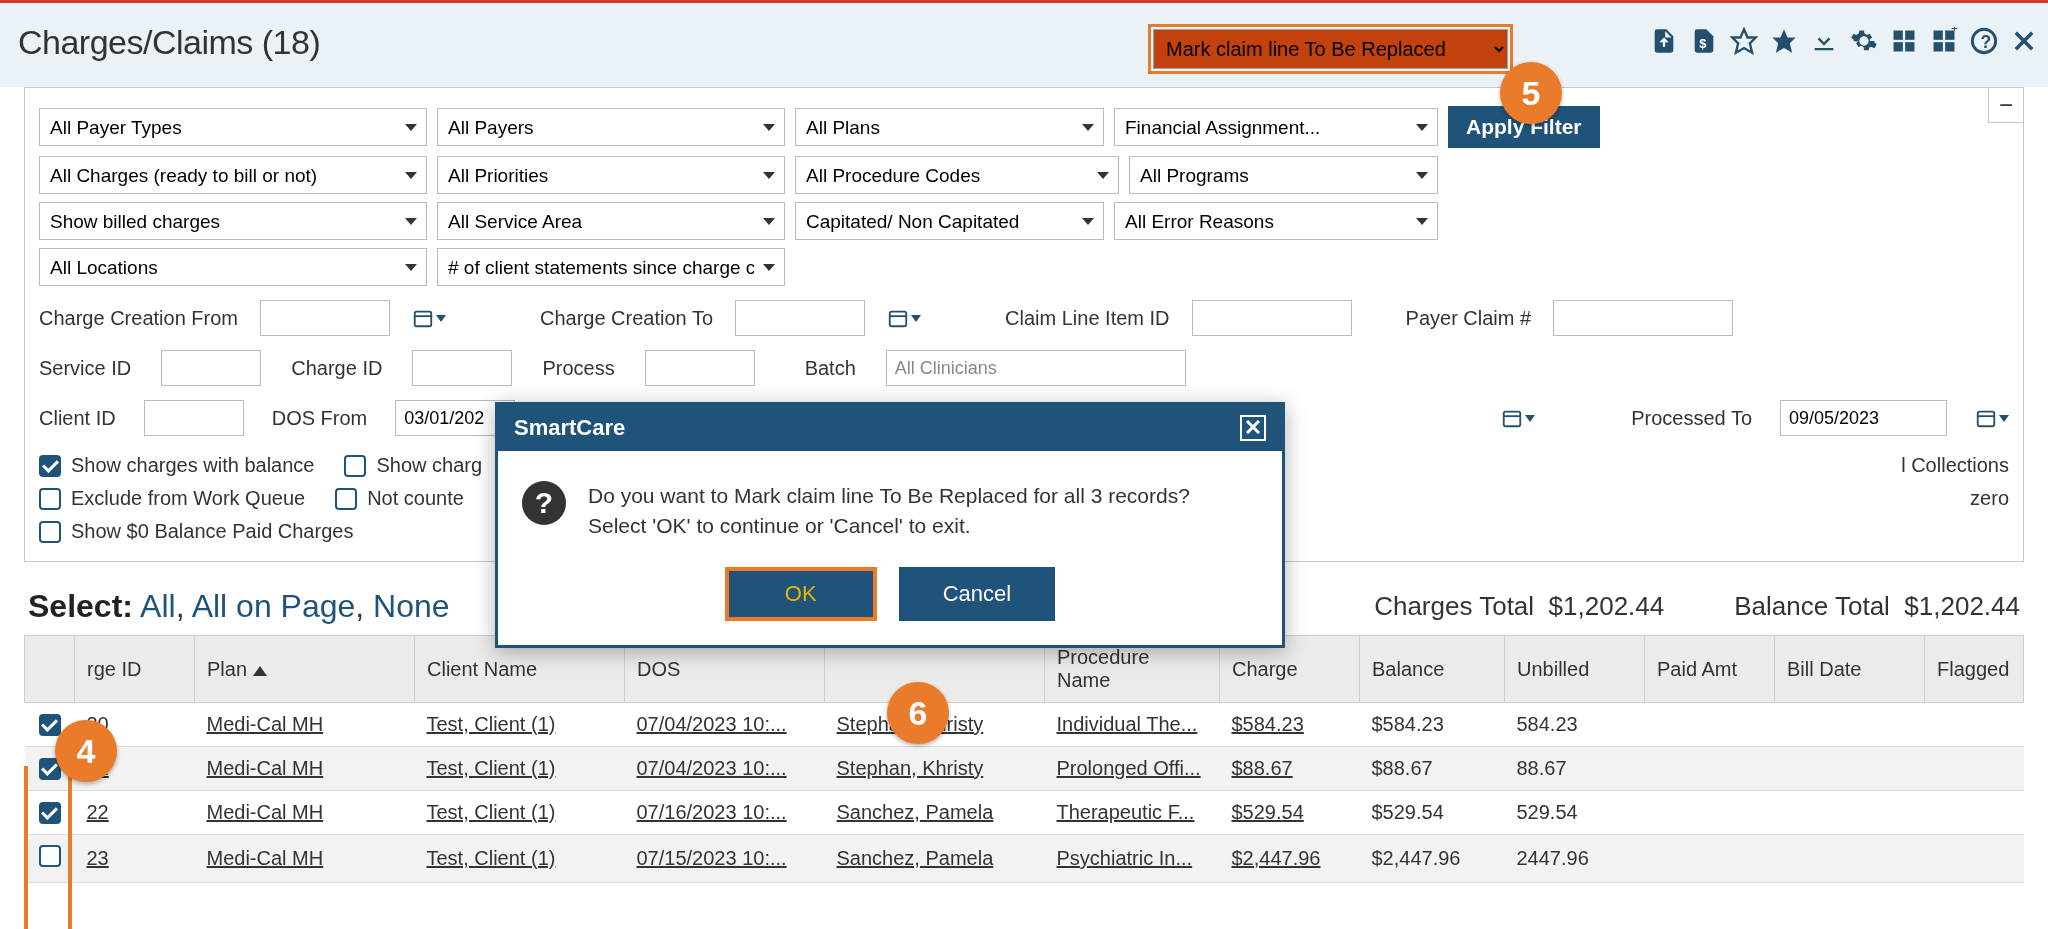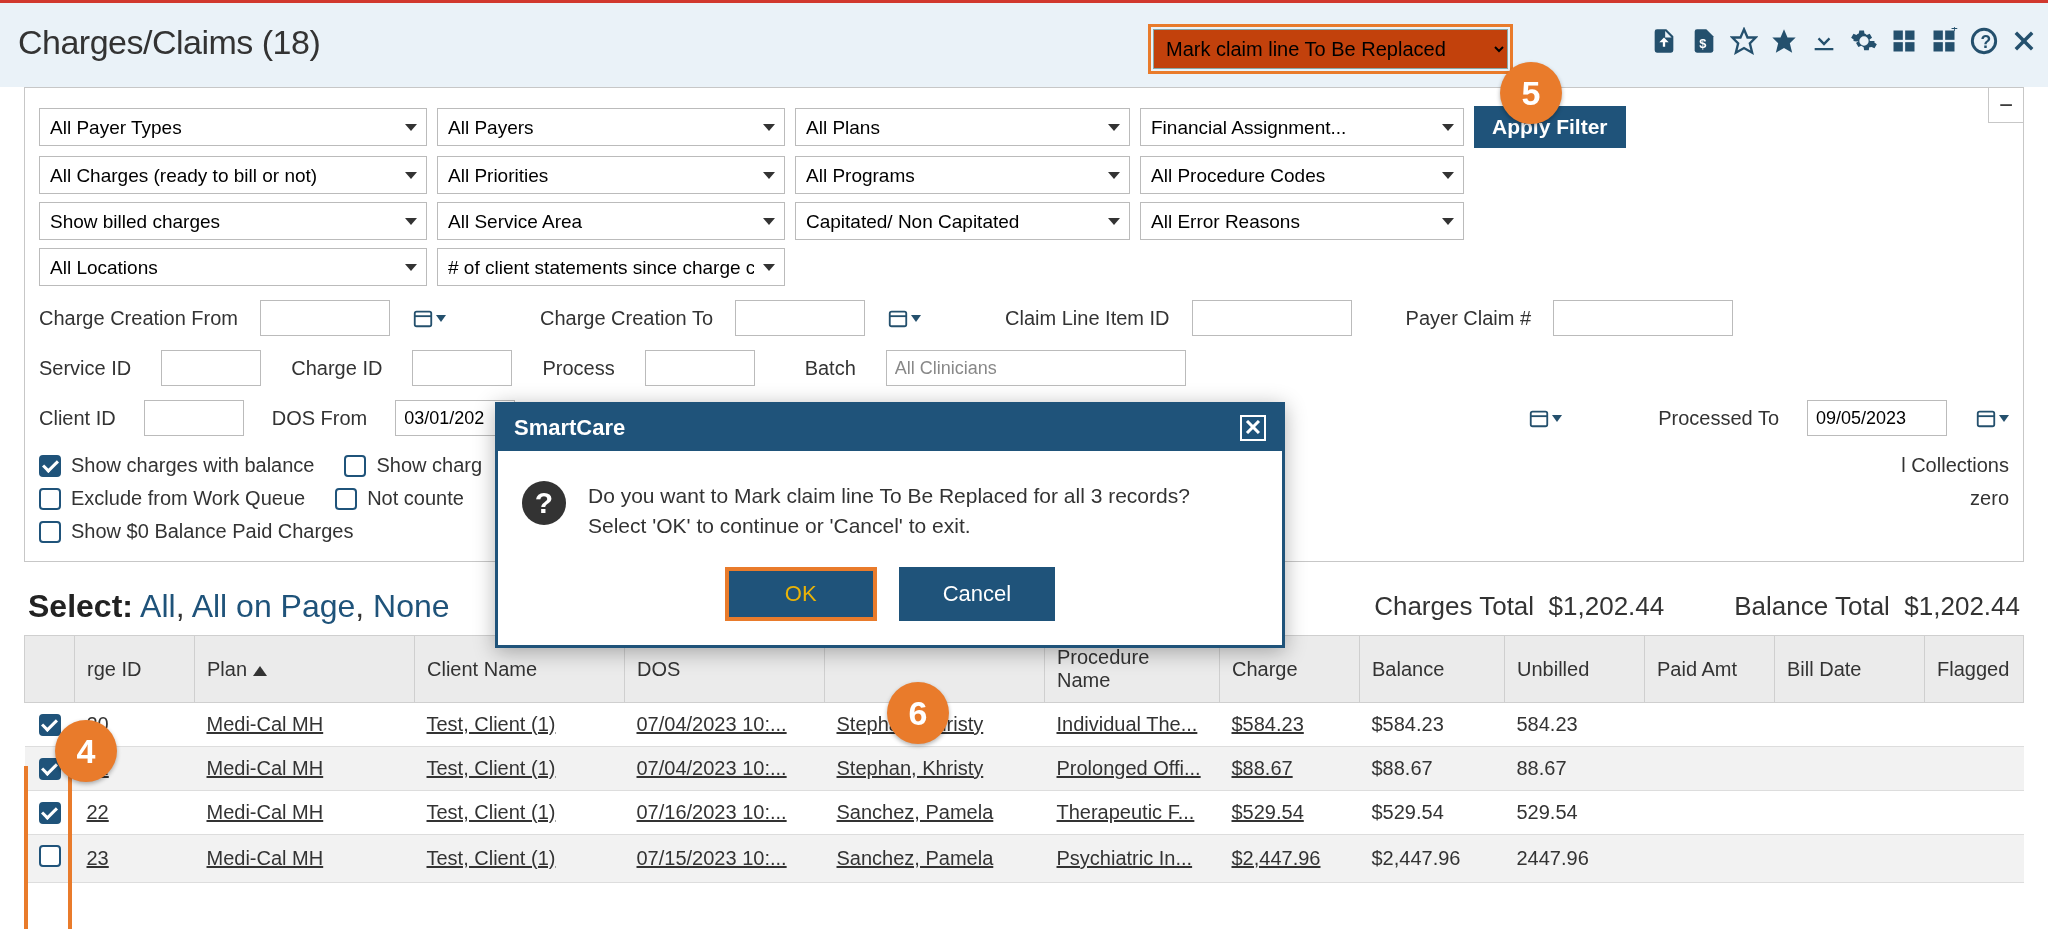"All Plans" .sel.w3 { width: 335px -> 309px }
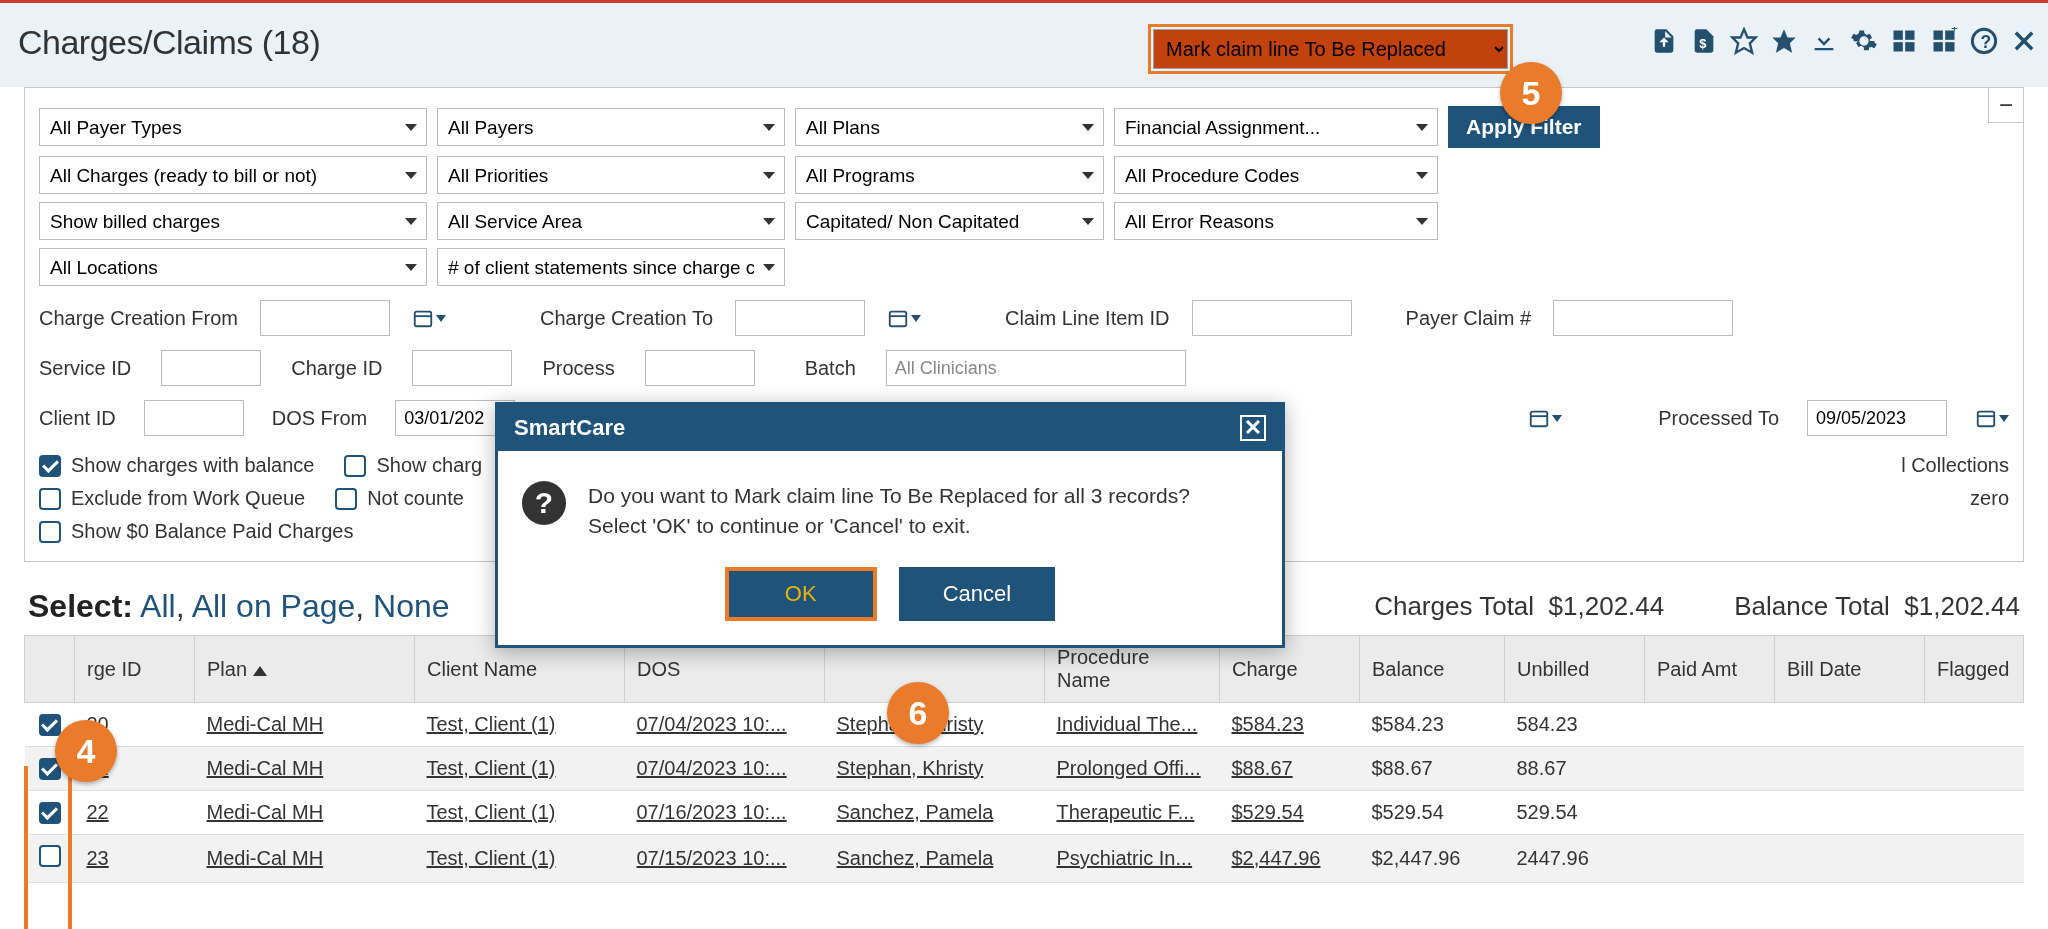"All Programs" span.sel-wrap { order: before "All Procedure Codes" -> after "All Procedure Codes" }
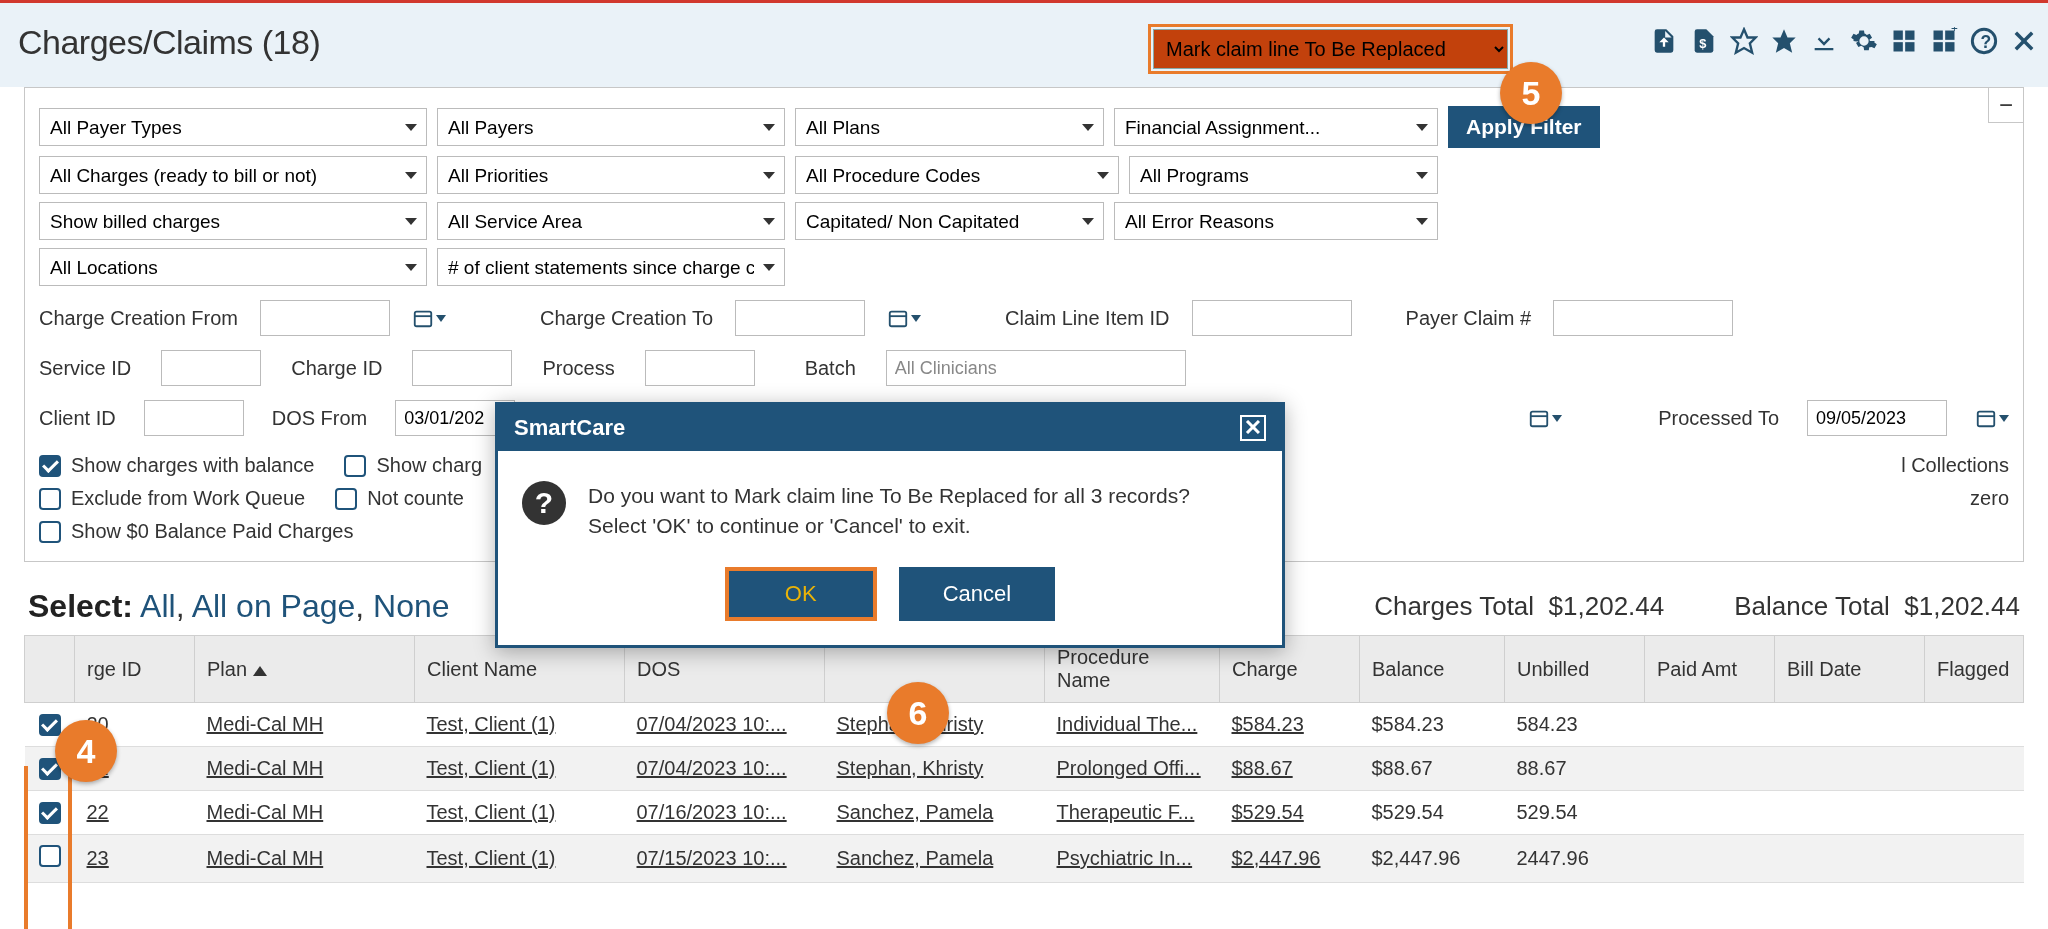"09/05/2023" input.txt { width: 140px -> 167px }
